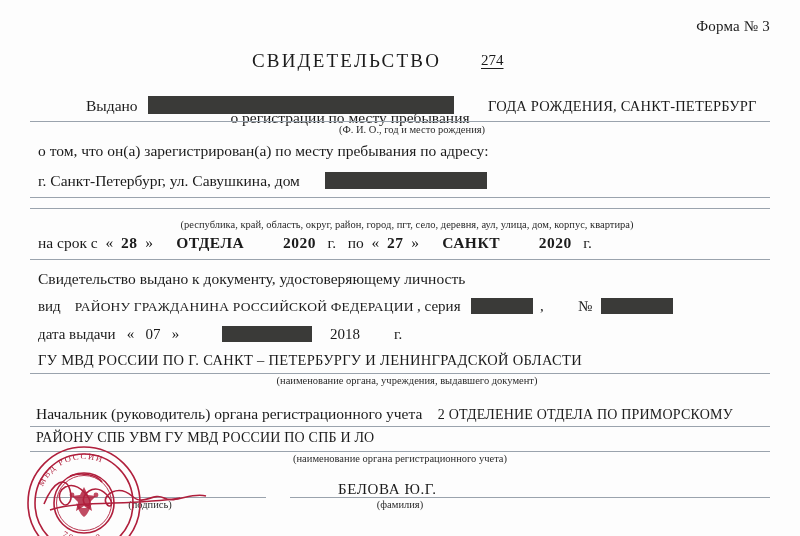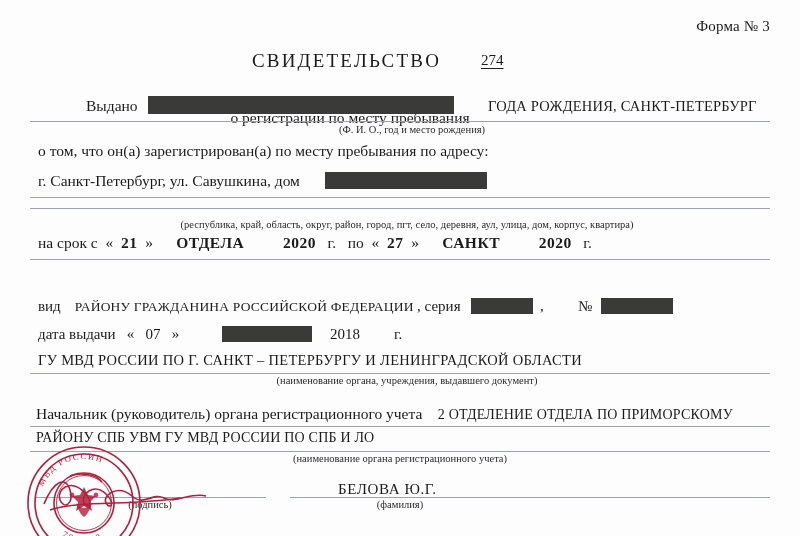"21" span.date { text: 21 -> 28 }
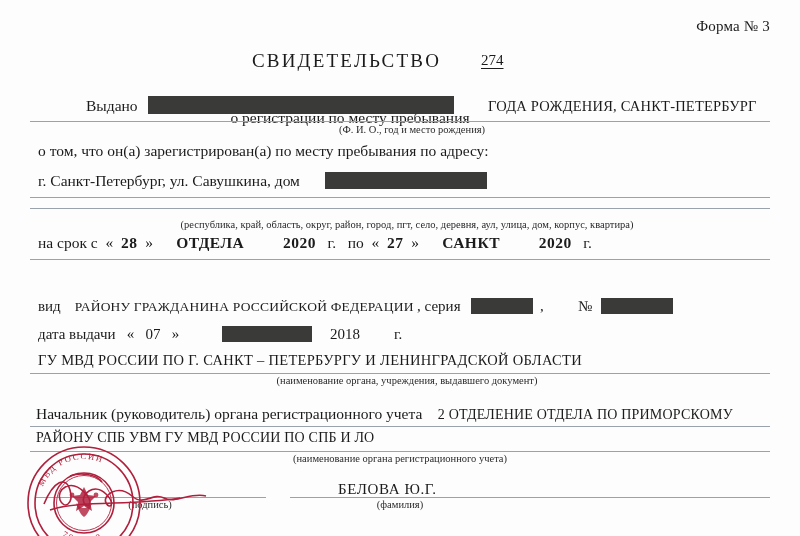"Свидетельство выдано к документу," div.abs { html: none -> <div>Свидетельство выдано к документу, удостоверяющему личность</div> }
